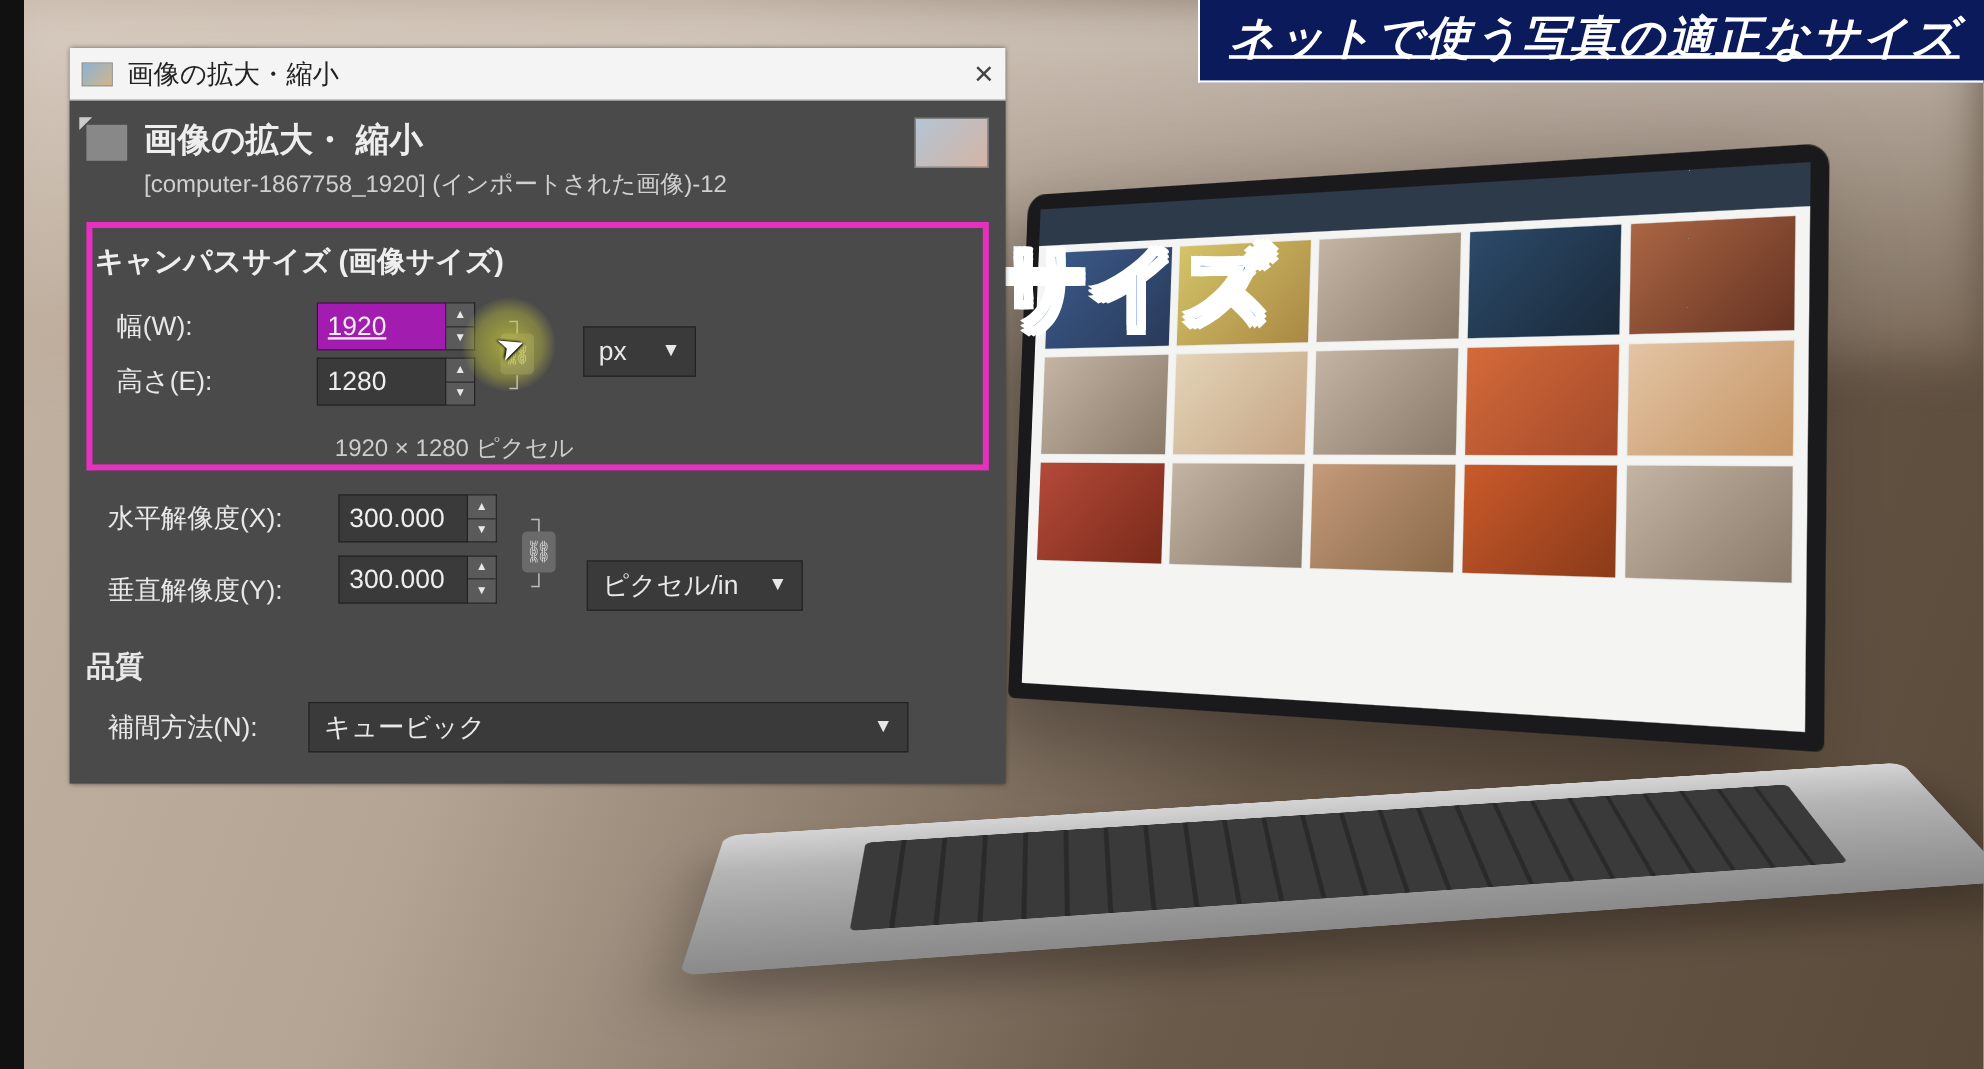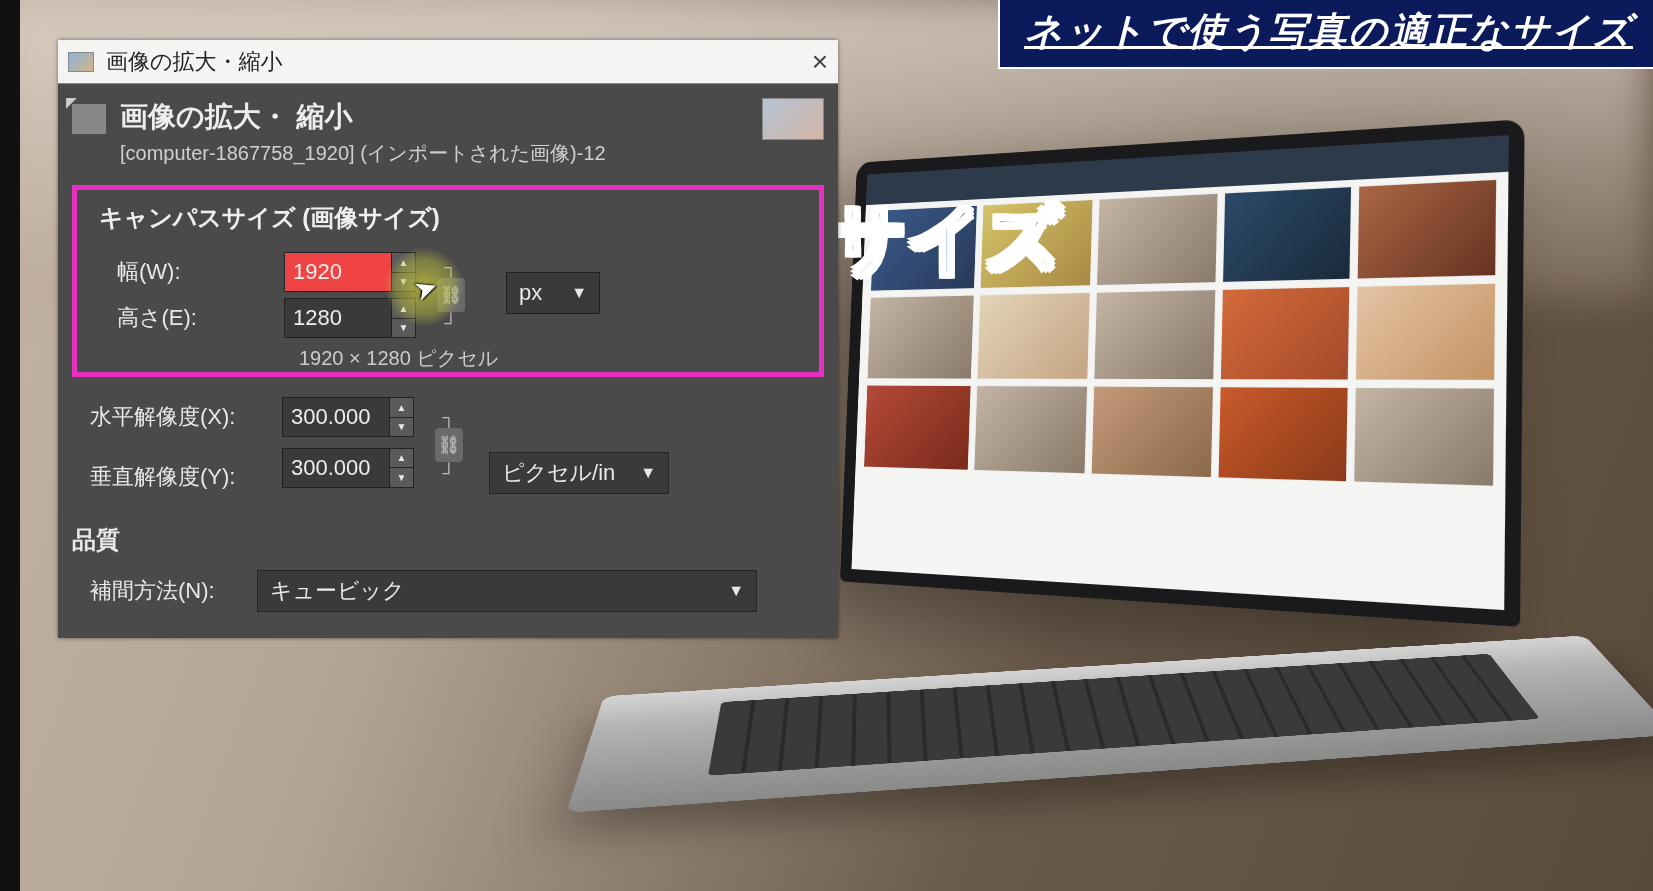"キャンパスサイズ (画像サイズ)" .highlight-box { padding: 12px 10px 0 22px -> 12px 10px 0 2px }
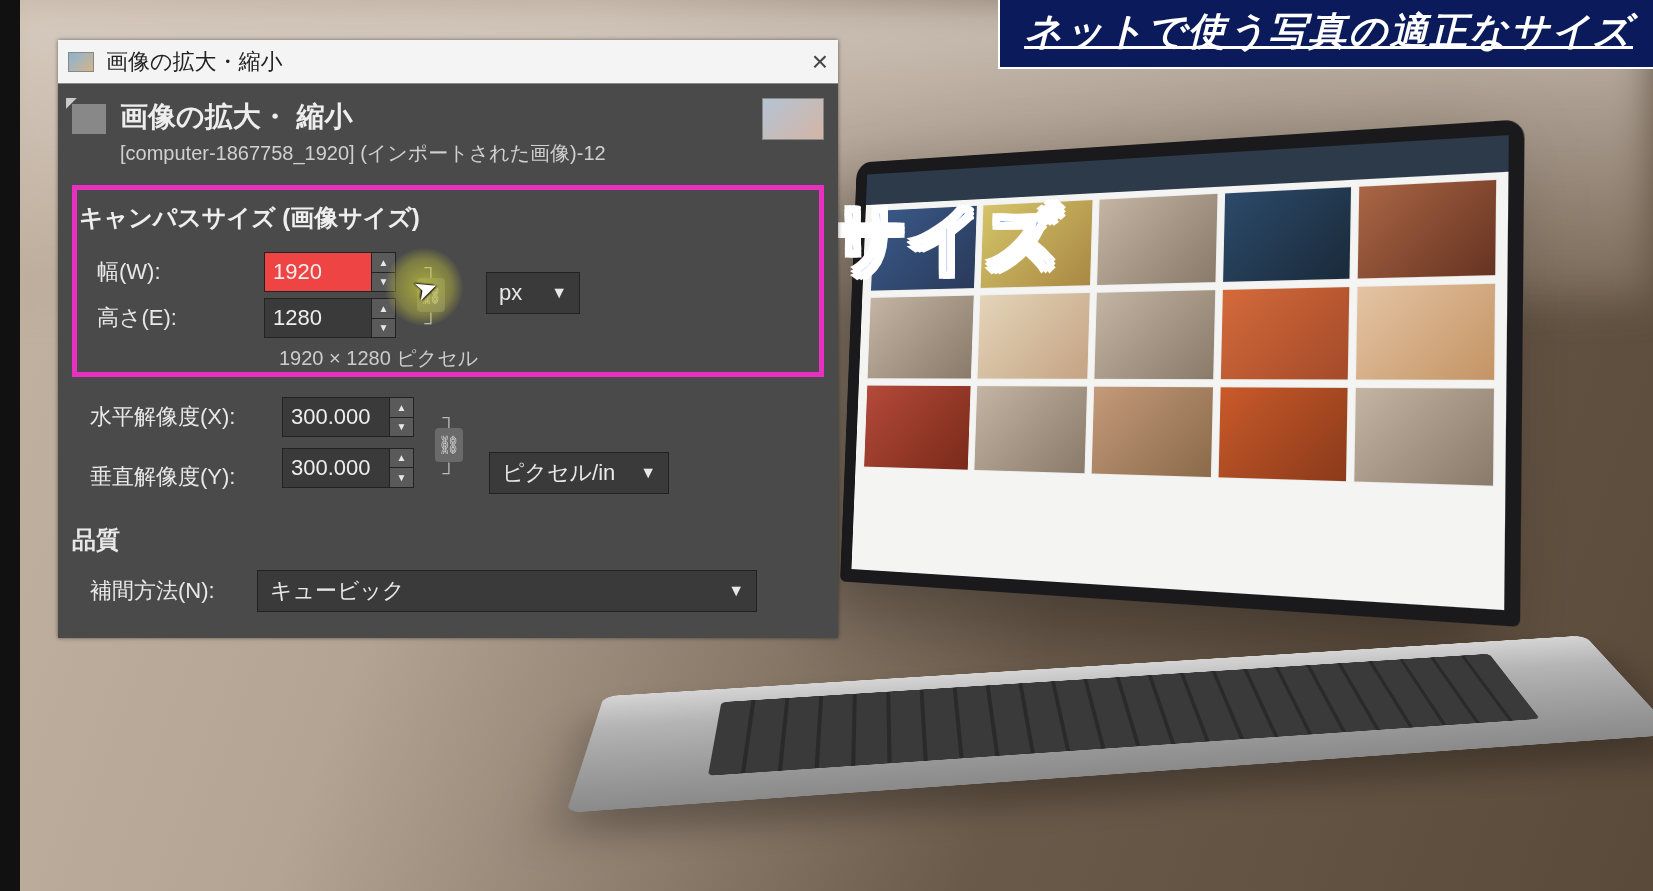"1920" .spinbox input.selected { background: #ef4444 -> #a21caf; text-decoration: none -> underline }
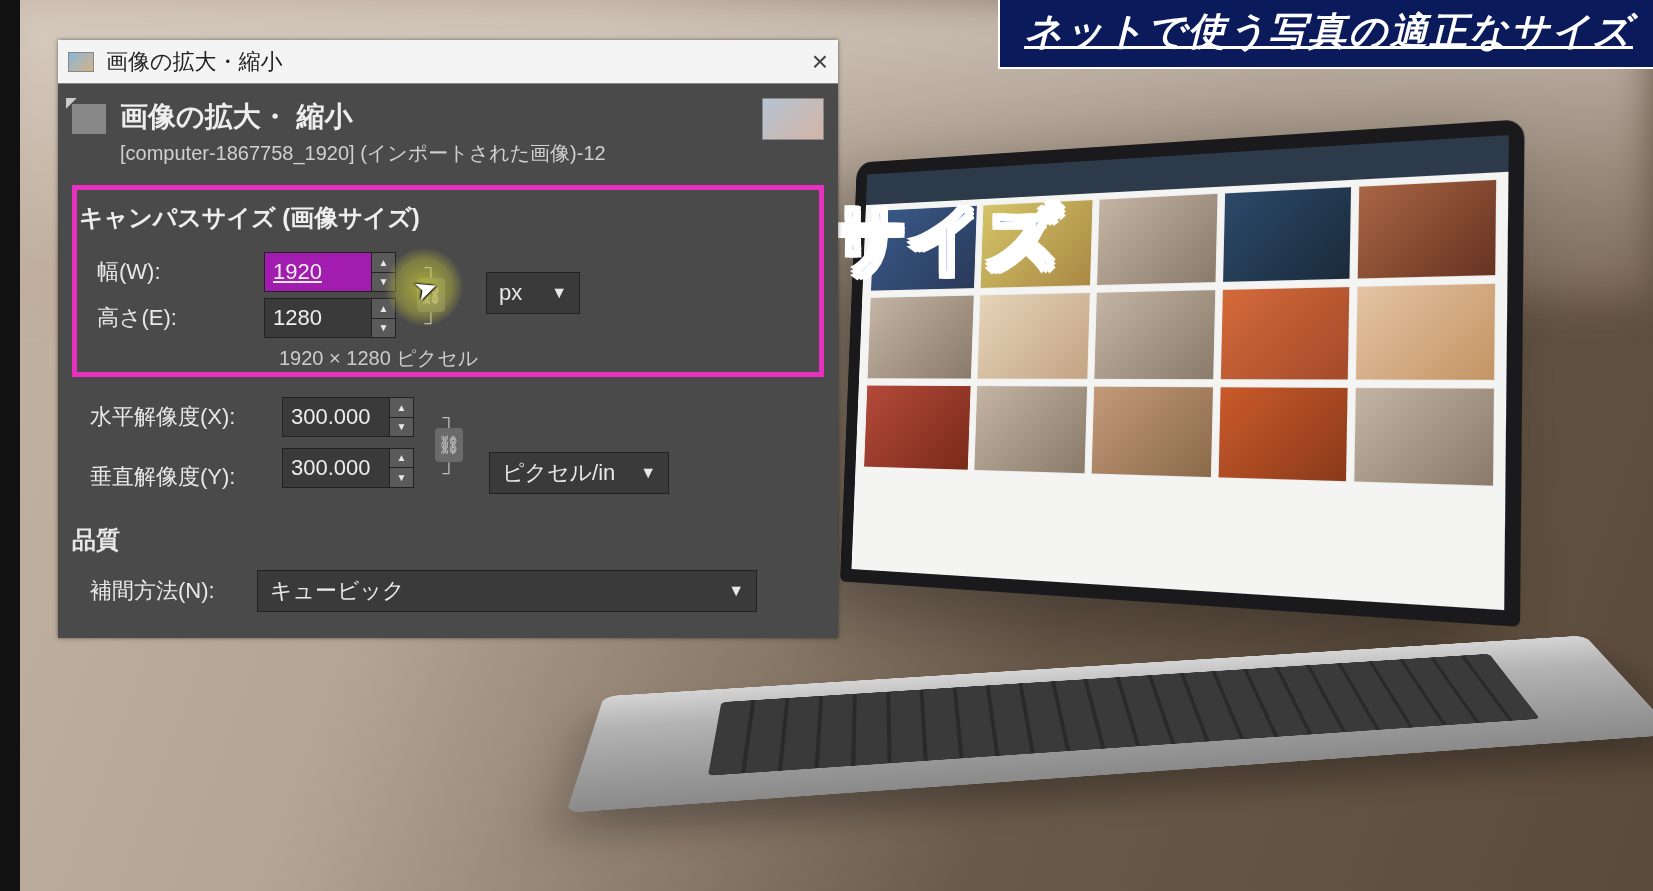"1920 × 1280 ピクセル" .dimension-info { margin-top: 1px -> 16px }
